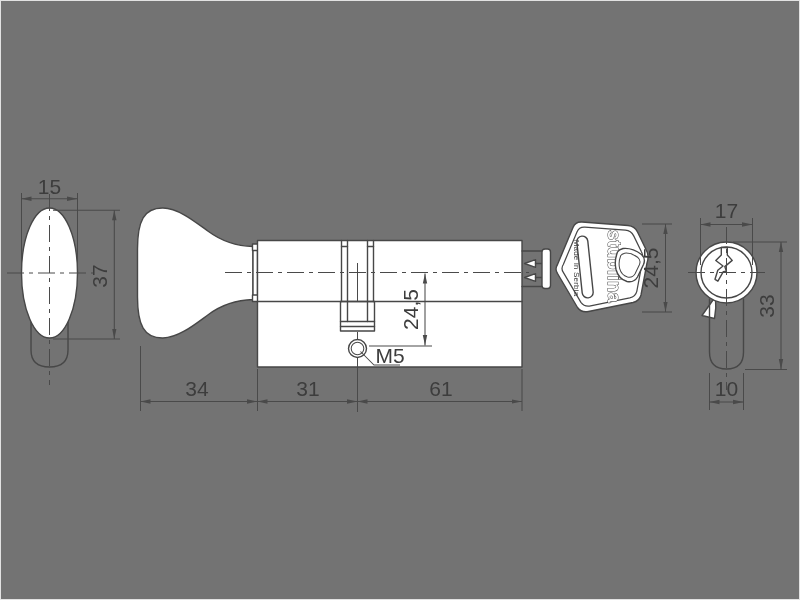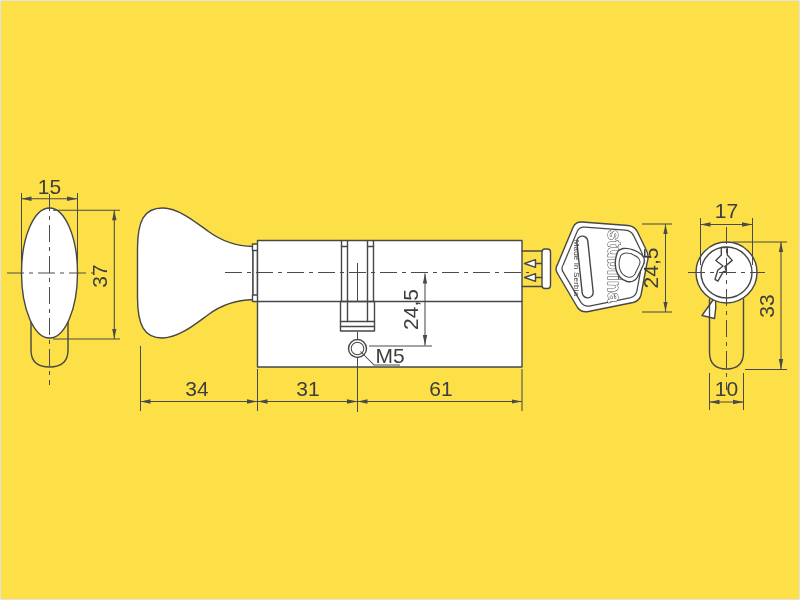"15" .canvas { background: #fde047 -> #737373 }
